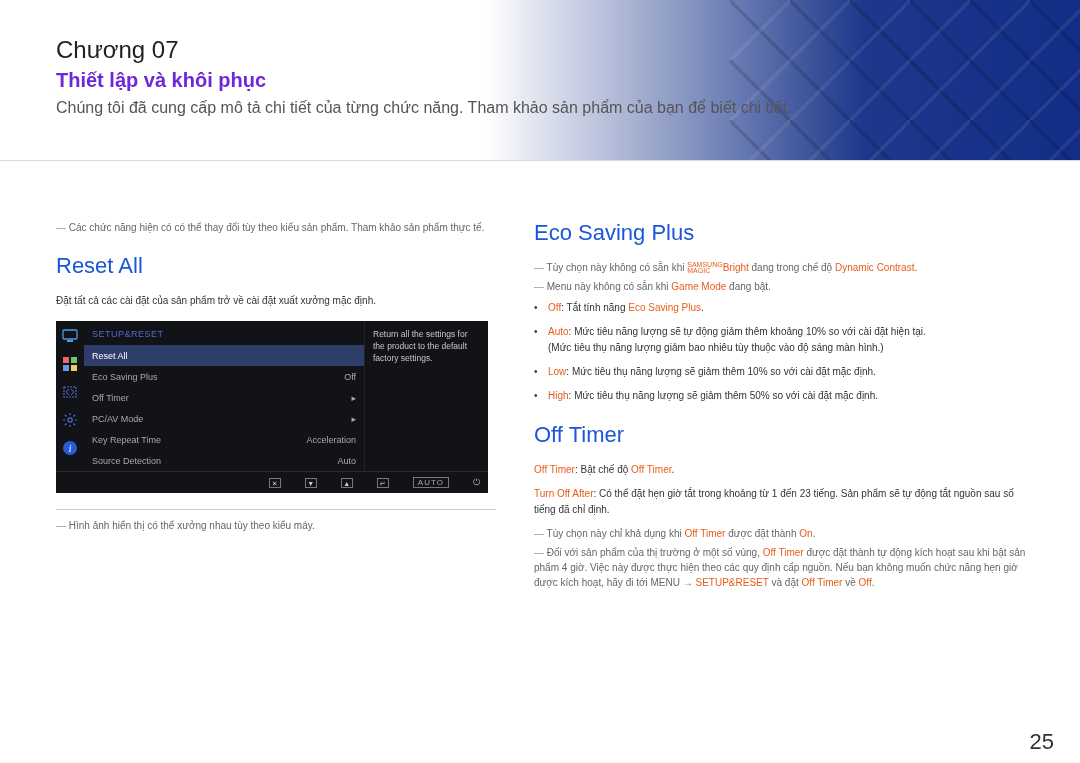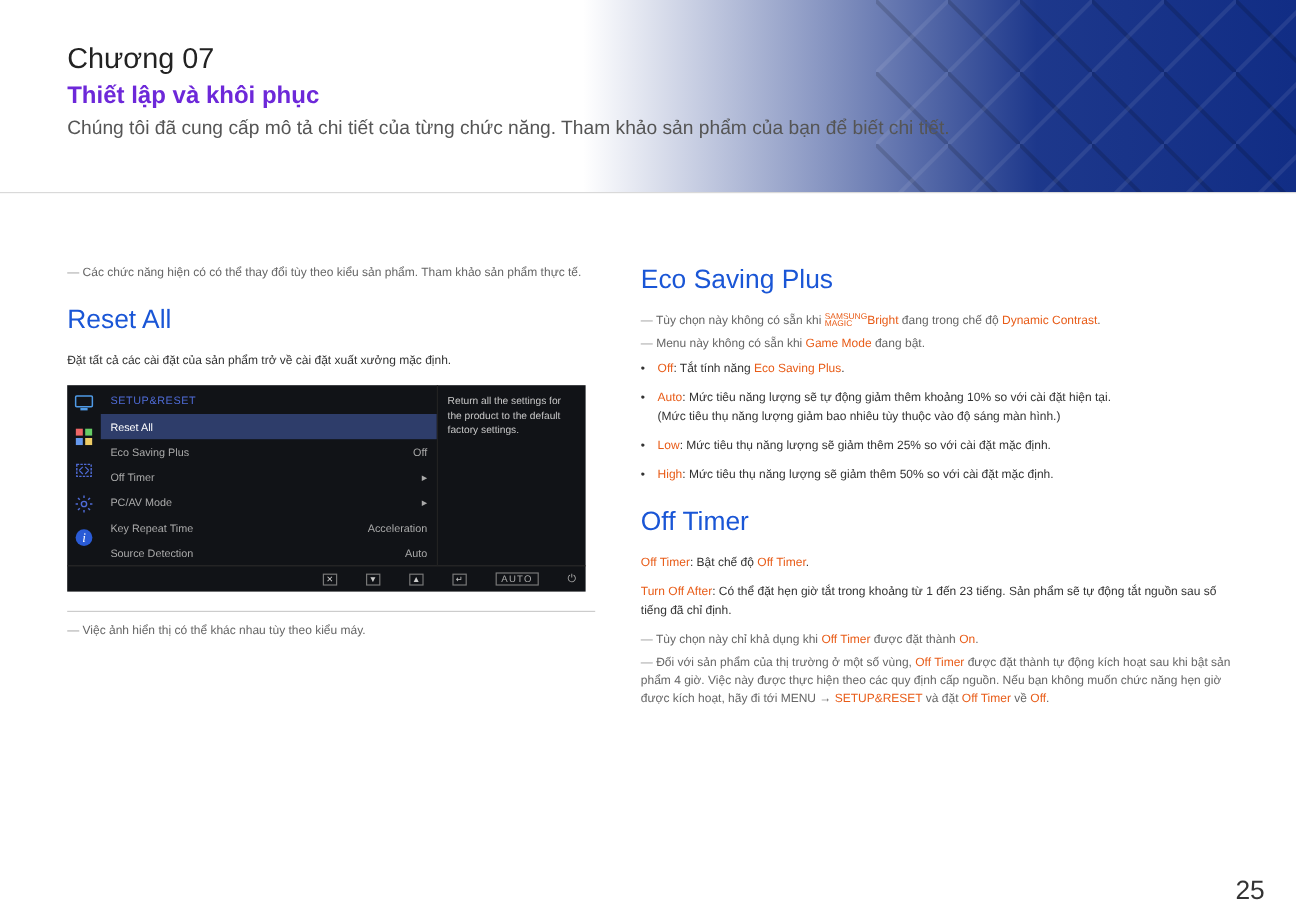": Mức tiêu thụ năng lượng sẽ giảm thêm 25%" span { text: 25% -> 10% }
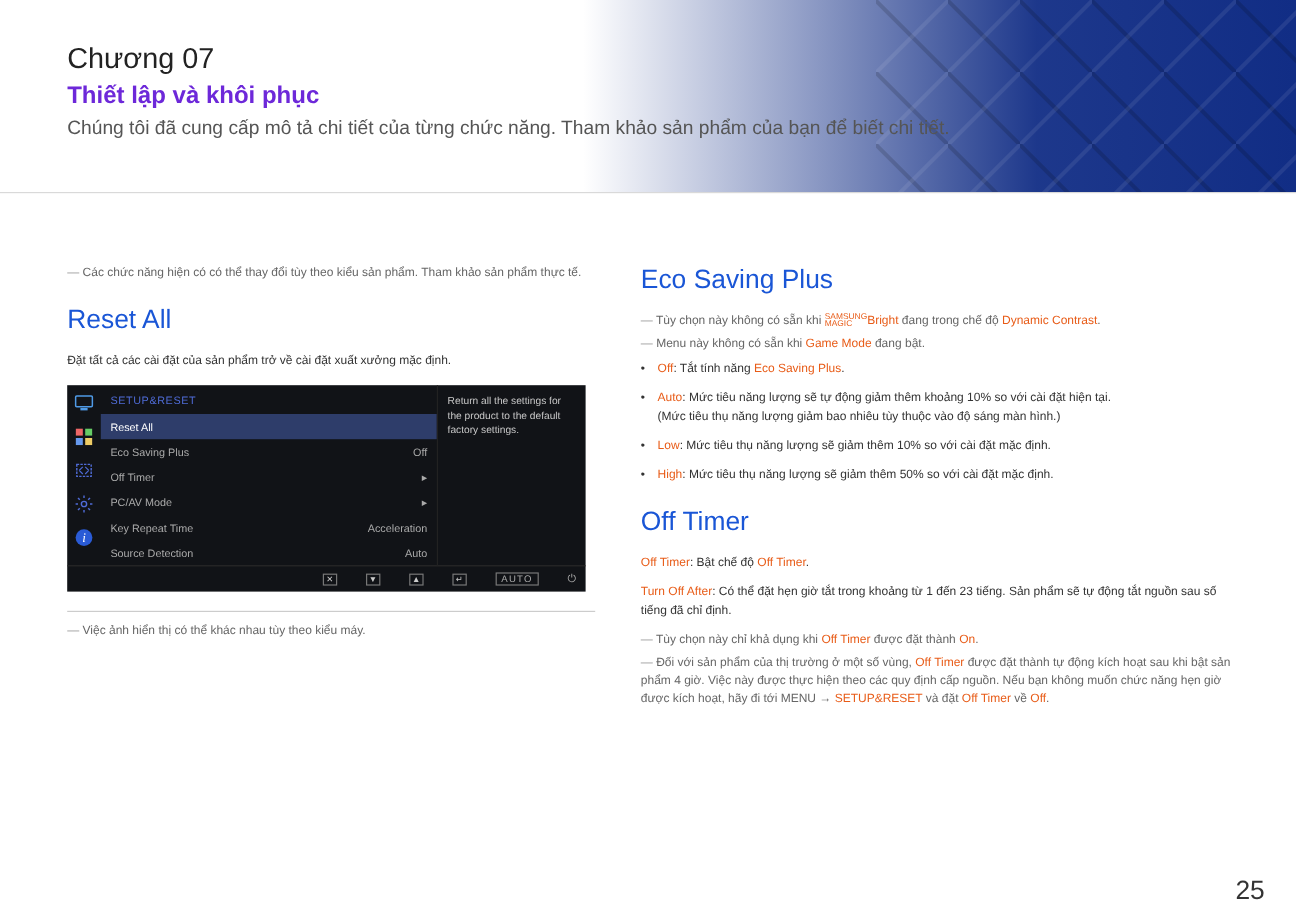"Việc ảnh hiển thị có" div.note-line { text: Việc ảnh hiển thị có thể khác -> Hình ảnh hiển thị có thể xưởng }
